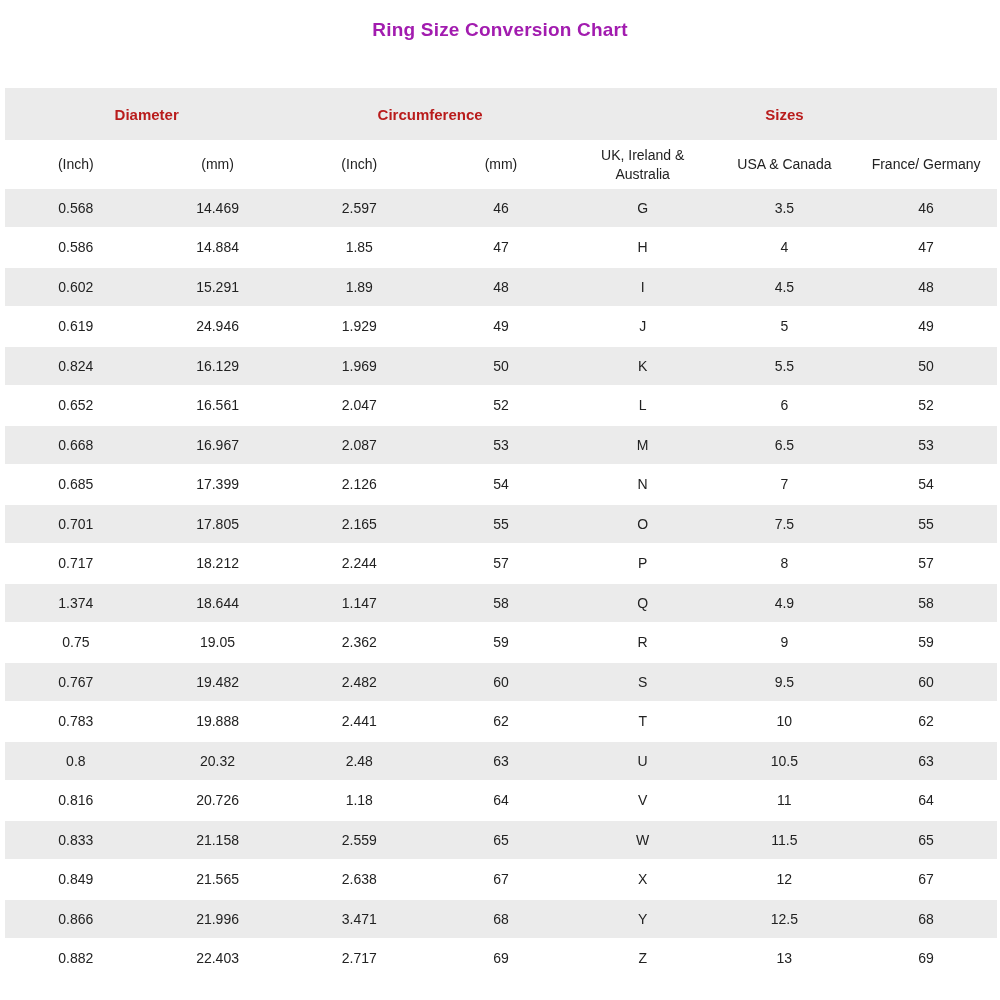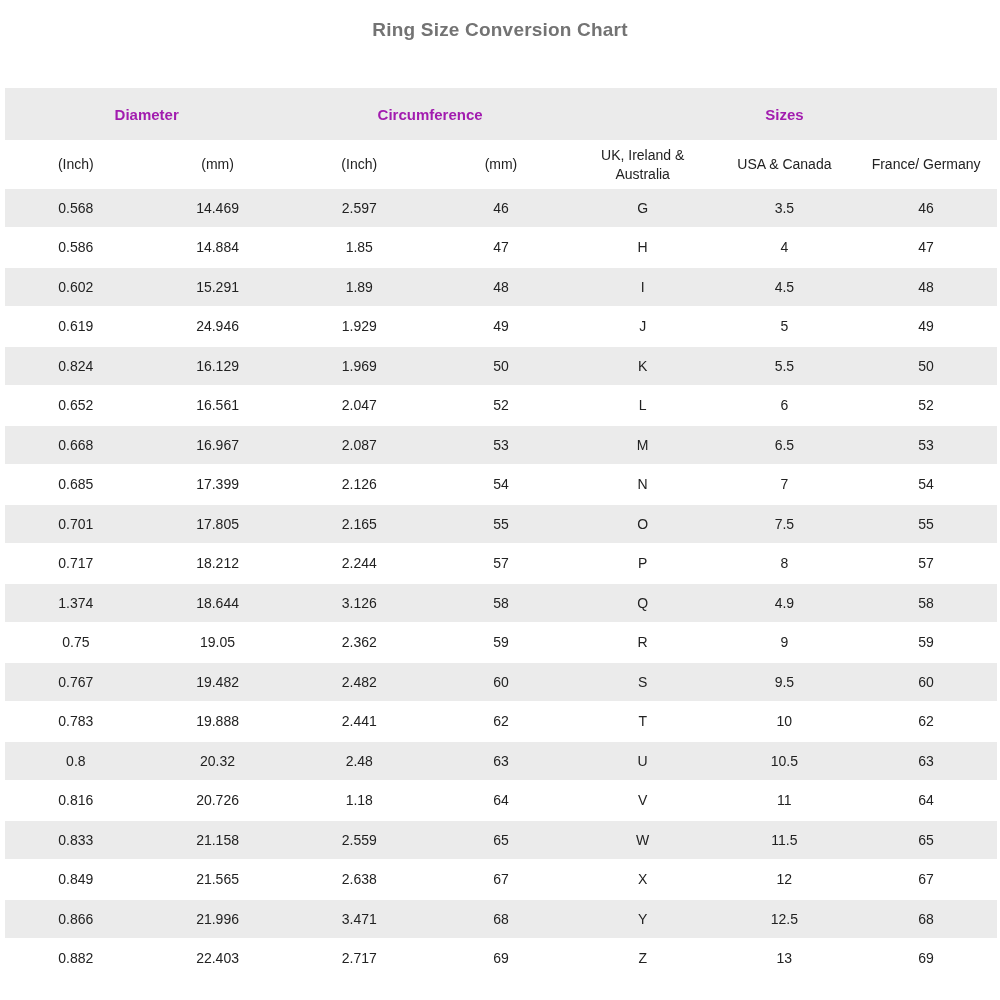"Ring Size Conversion Chart" .title { color: #737373 -> #a21caf }
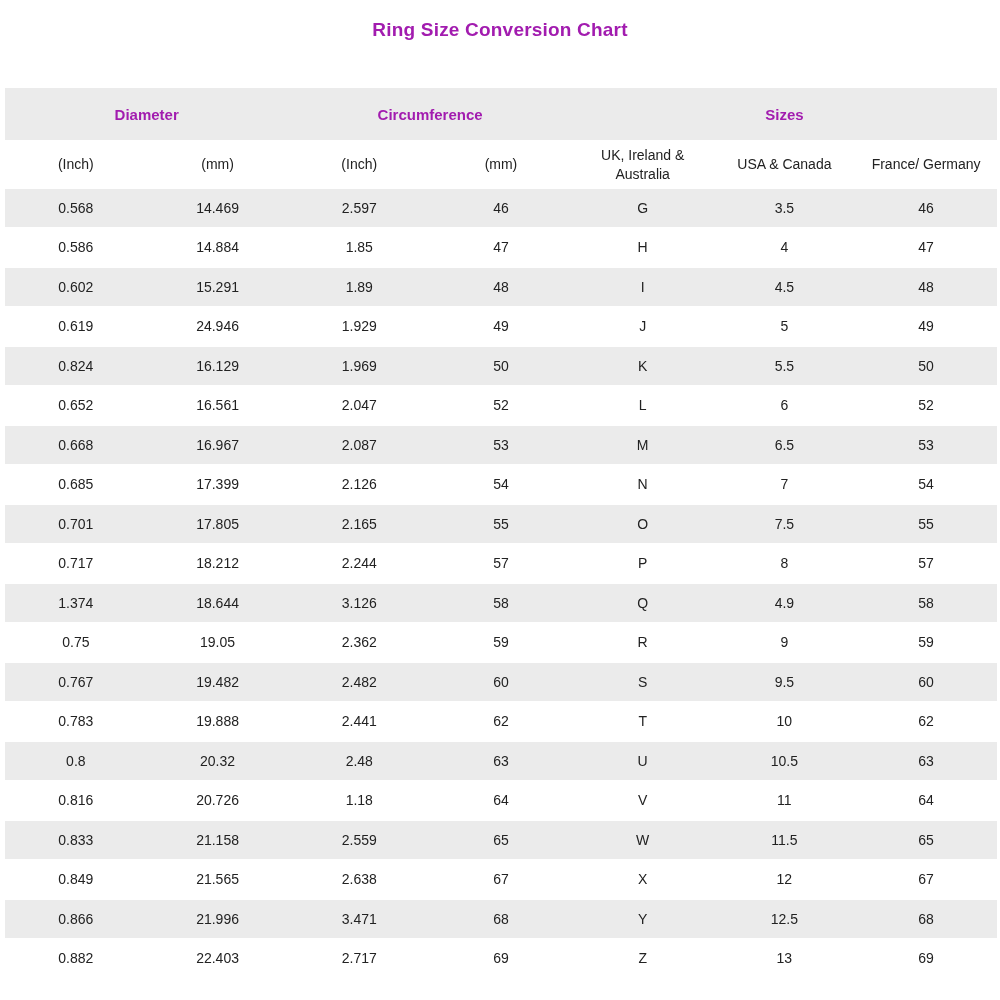"Diameter" tr.group-row th { color: #a21caf -> #b91c1c }
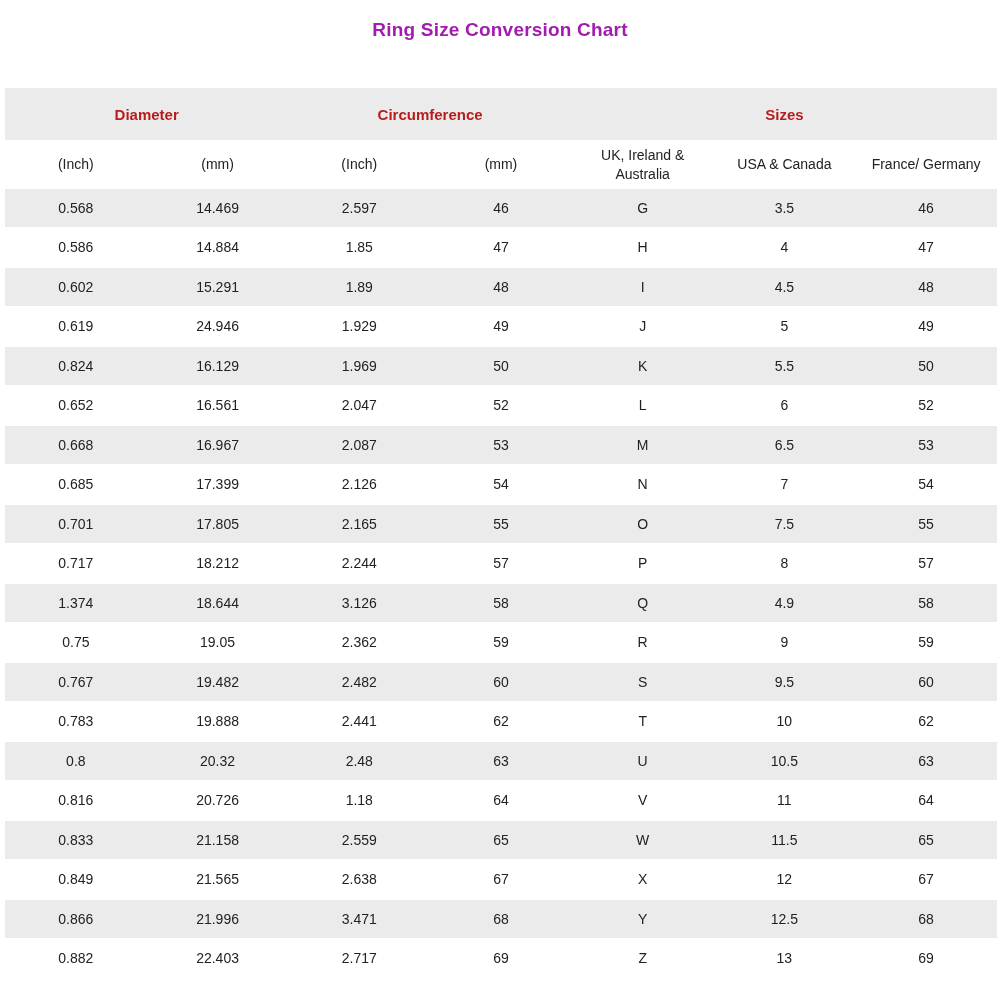"3.126" td { text: 3.126 -> 1.147 }
